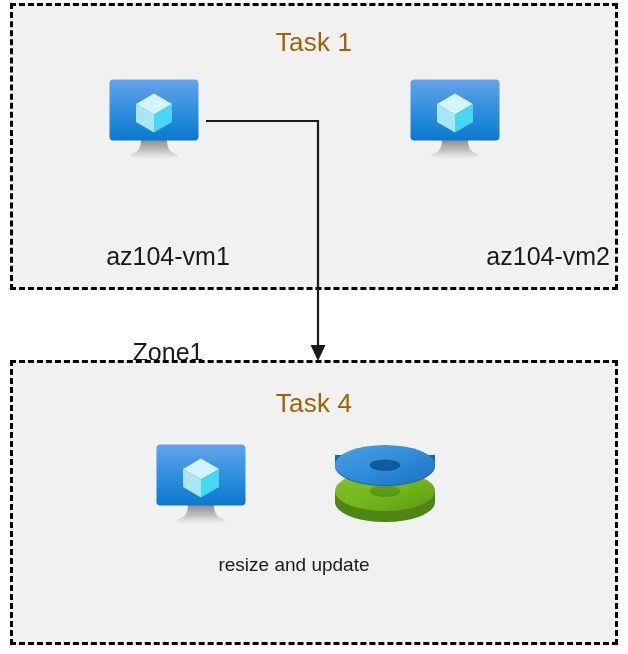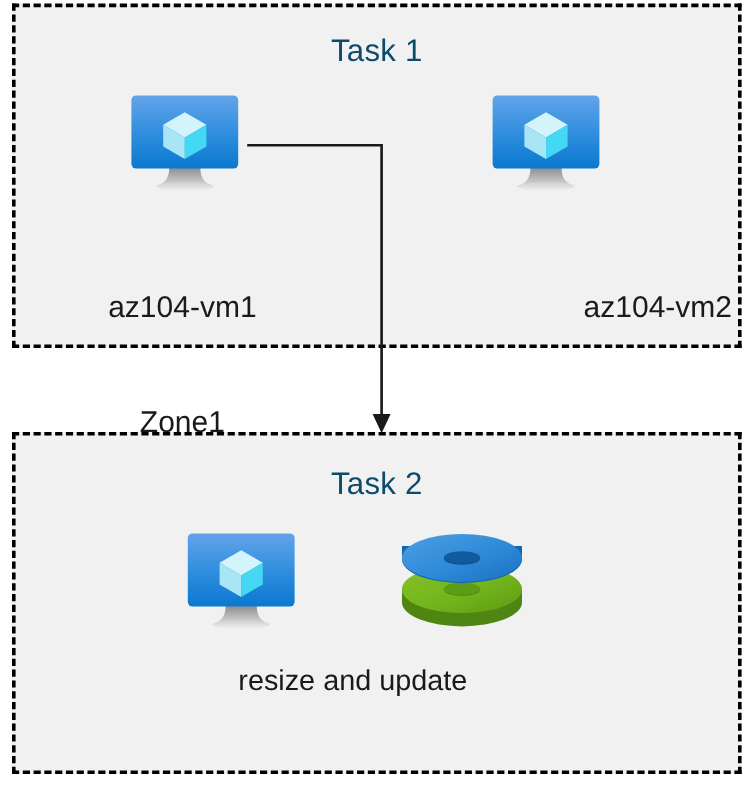"Task 1" .task-title { color: #0c4a6e -> #a16207 }
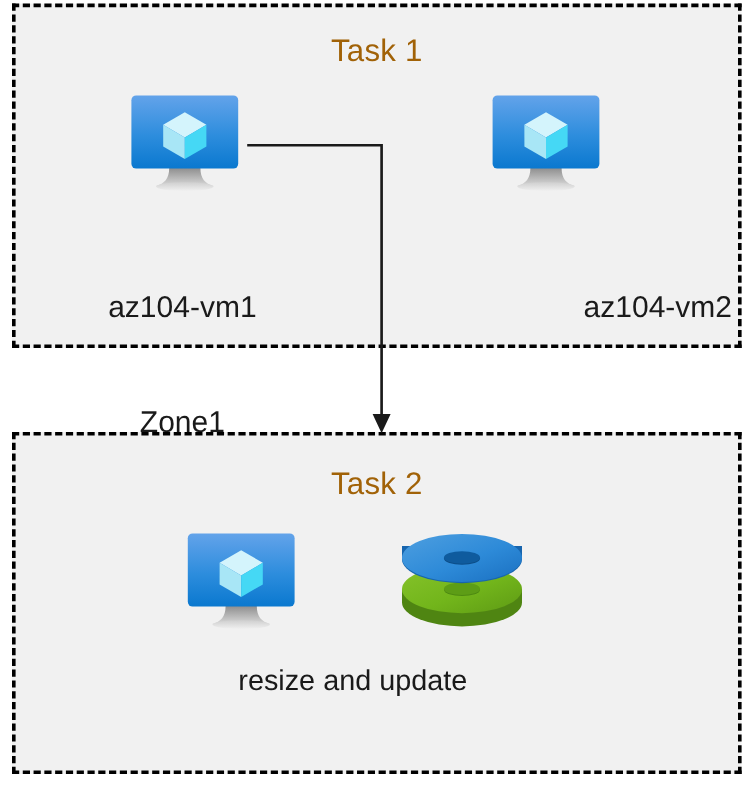"az104-vm1" #vm1-label { left: 12px -> 28px }
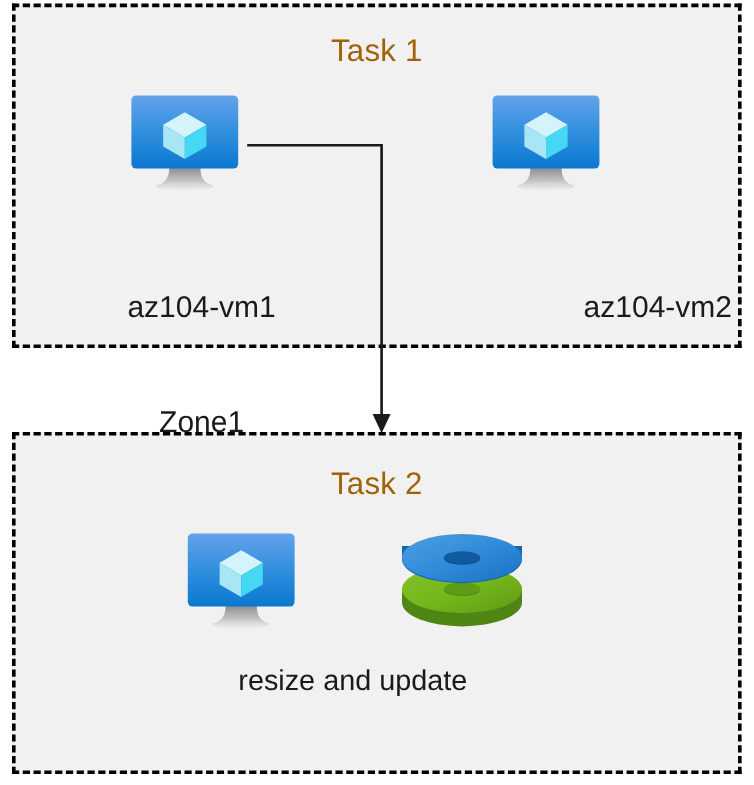"Task 2" div.task-title { text: 2 -> 4 }
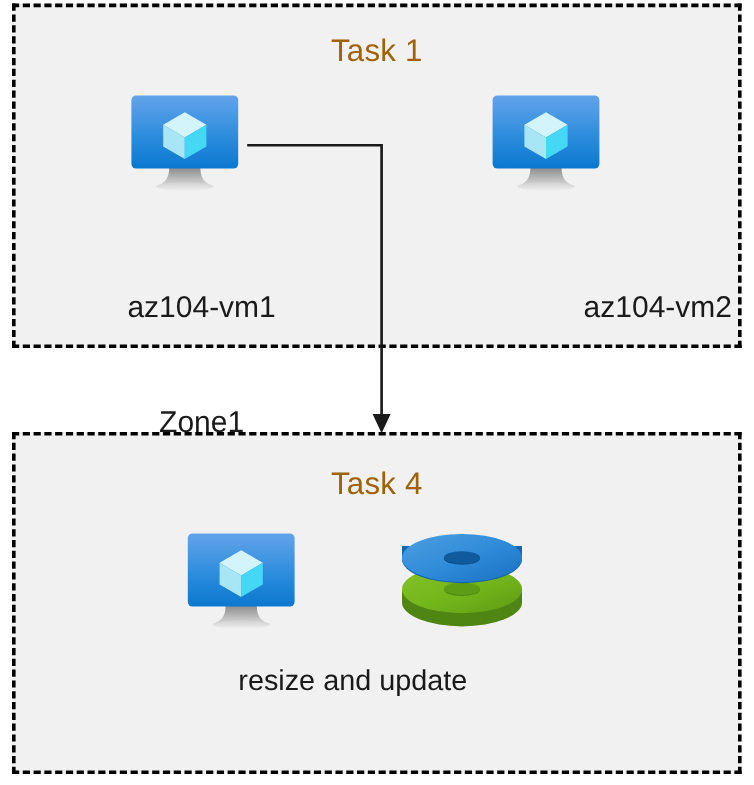"resize and update" #task2-label { font-size: 24px -> 19px }
